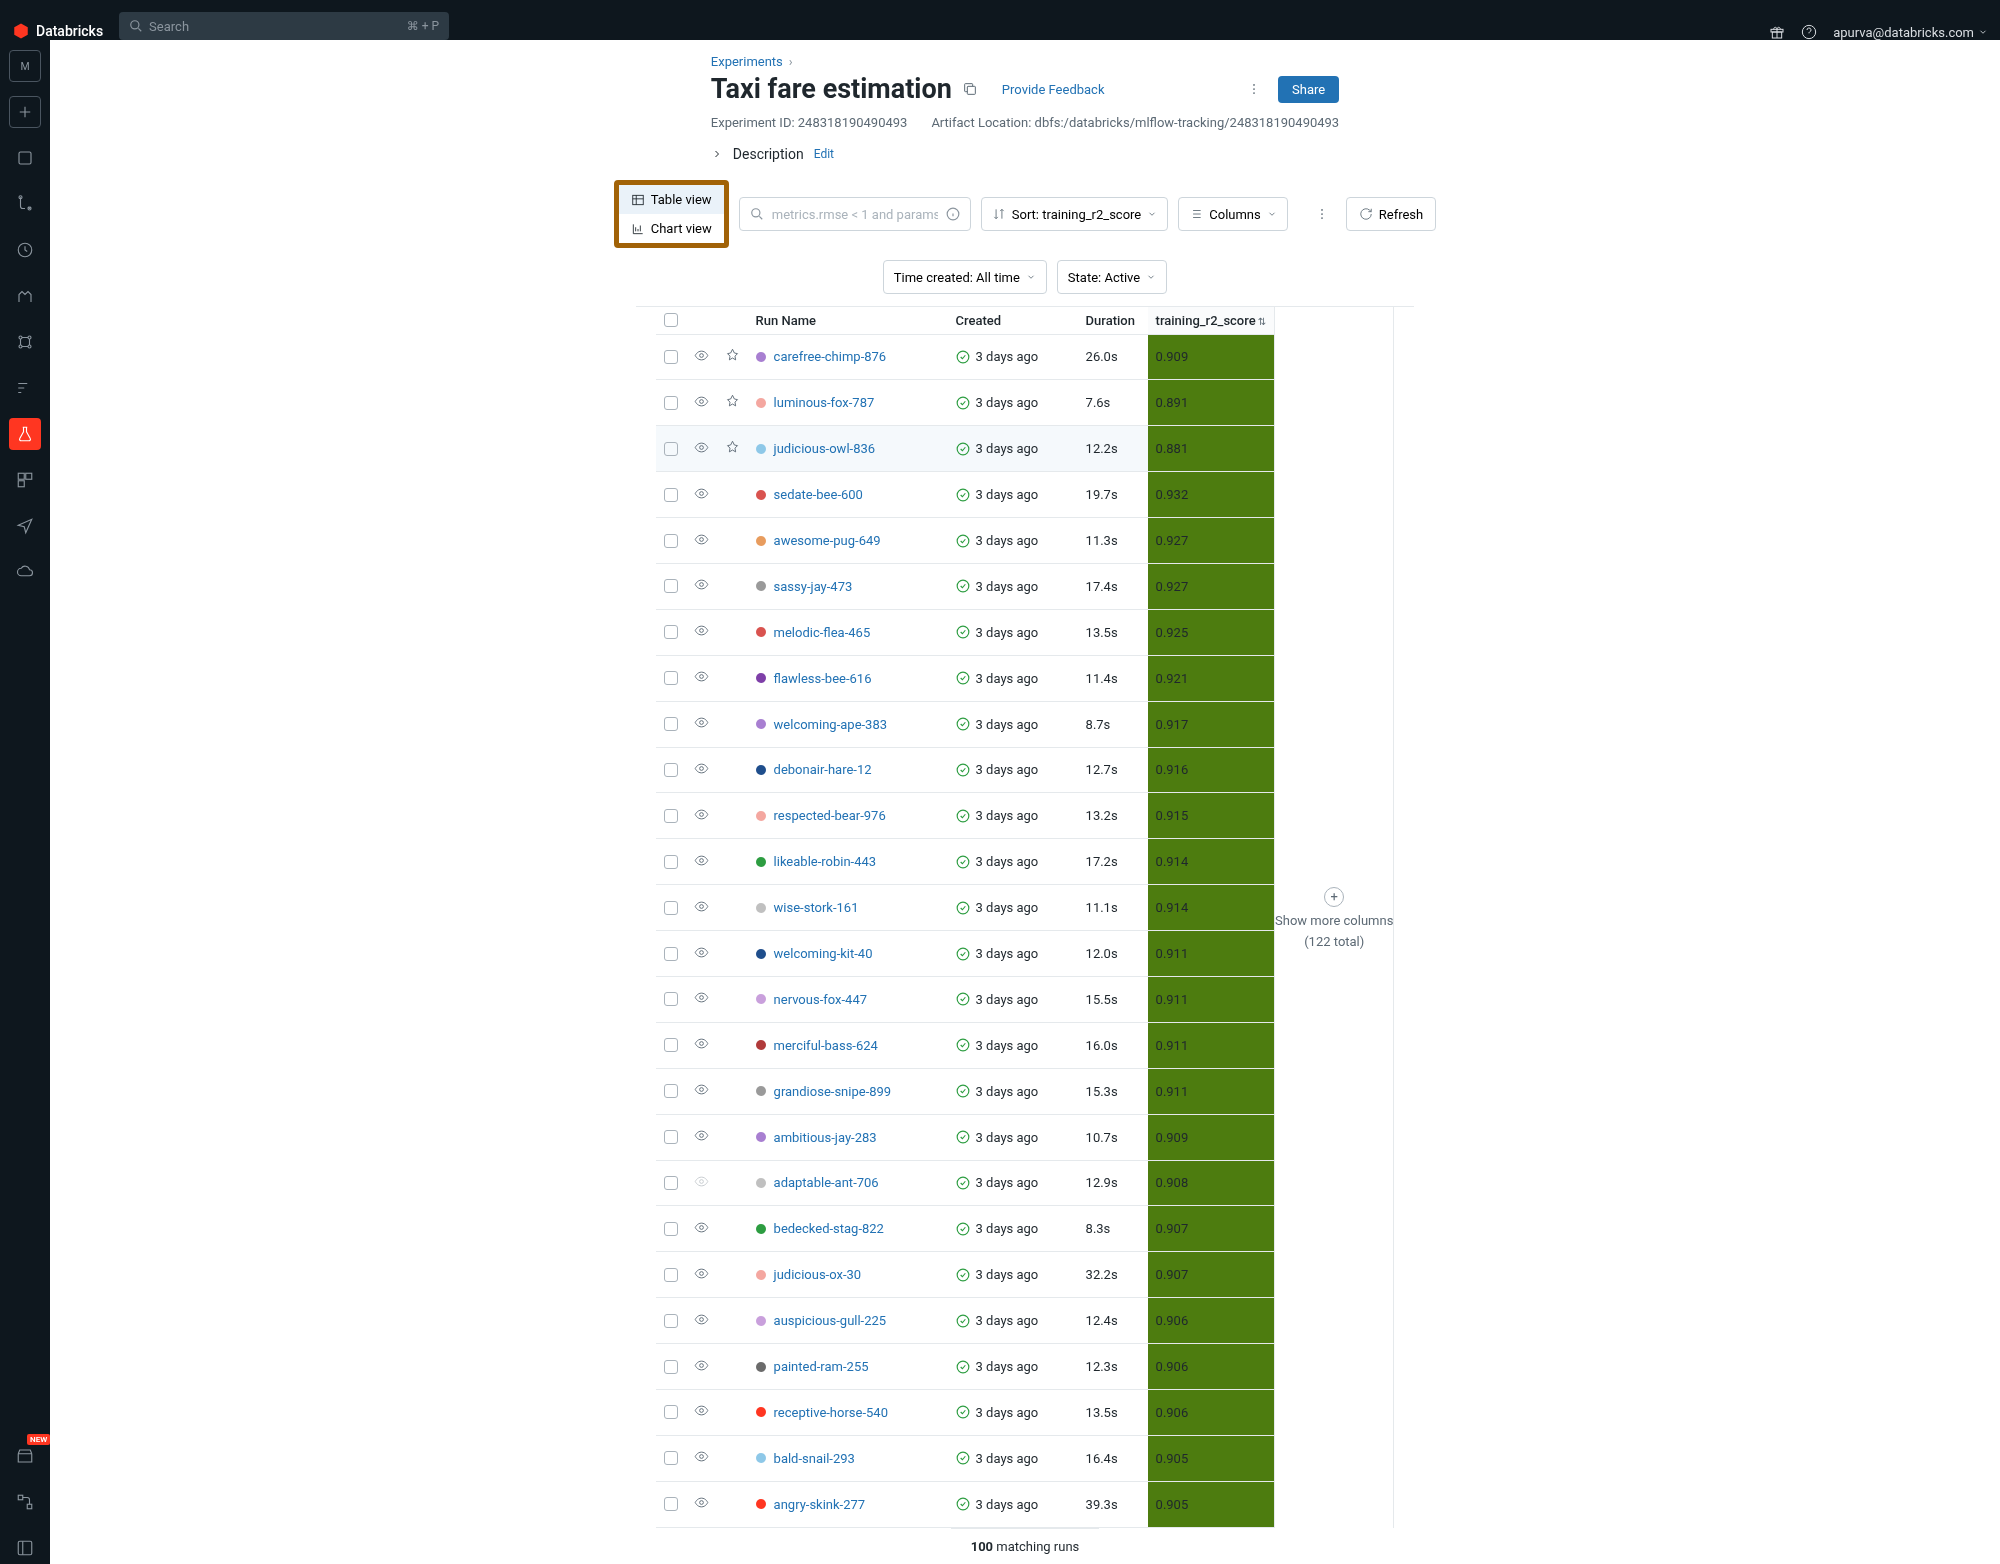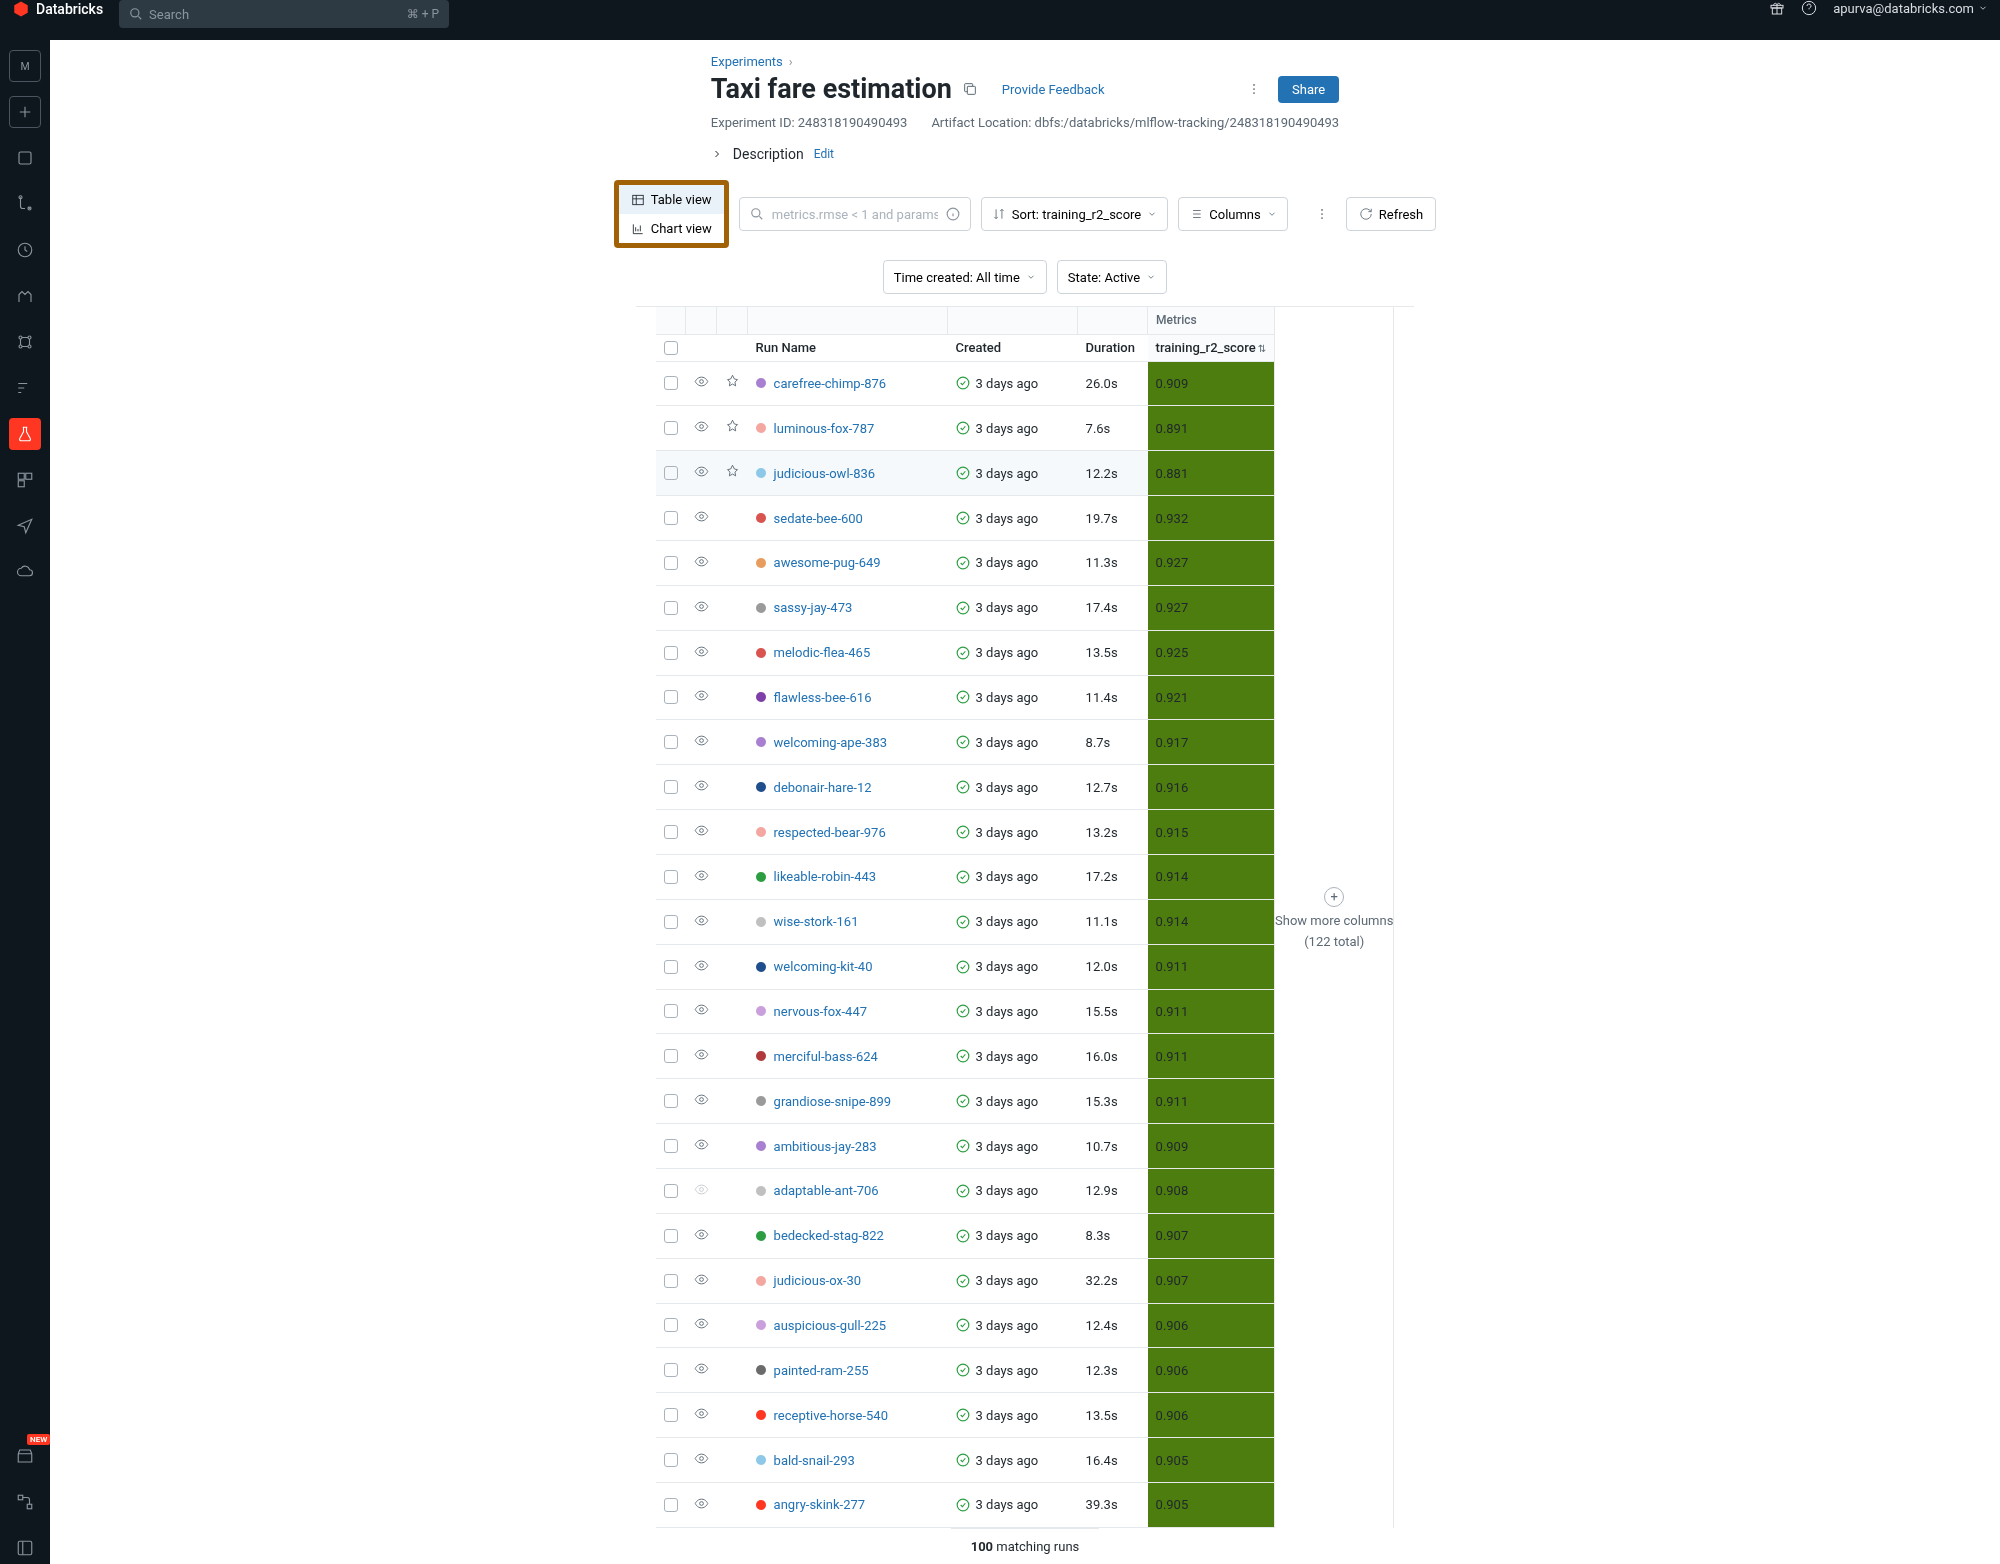"Databricks" .topbar { align-items: flex-start -> flex-end }
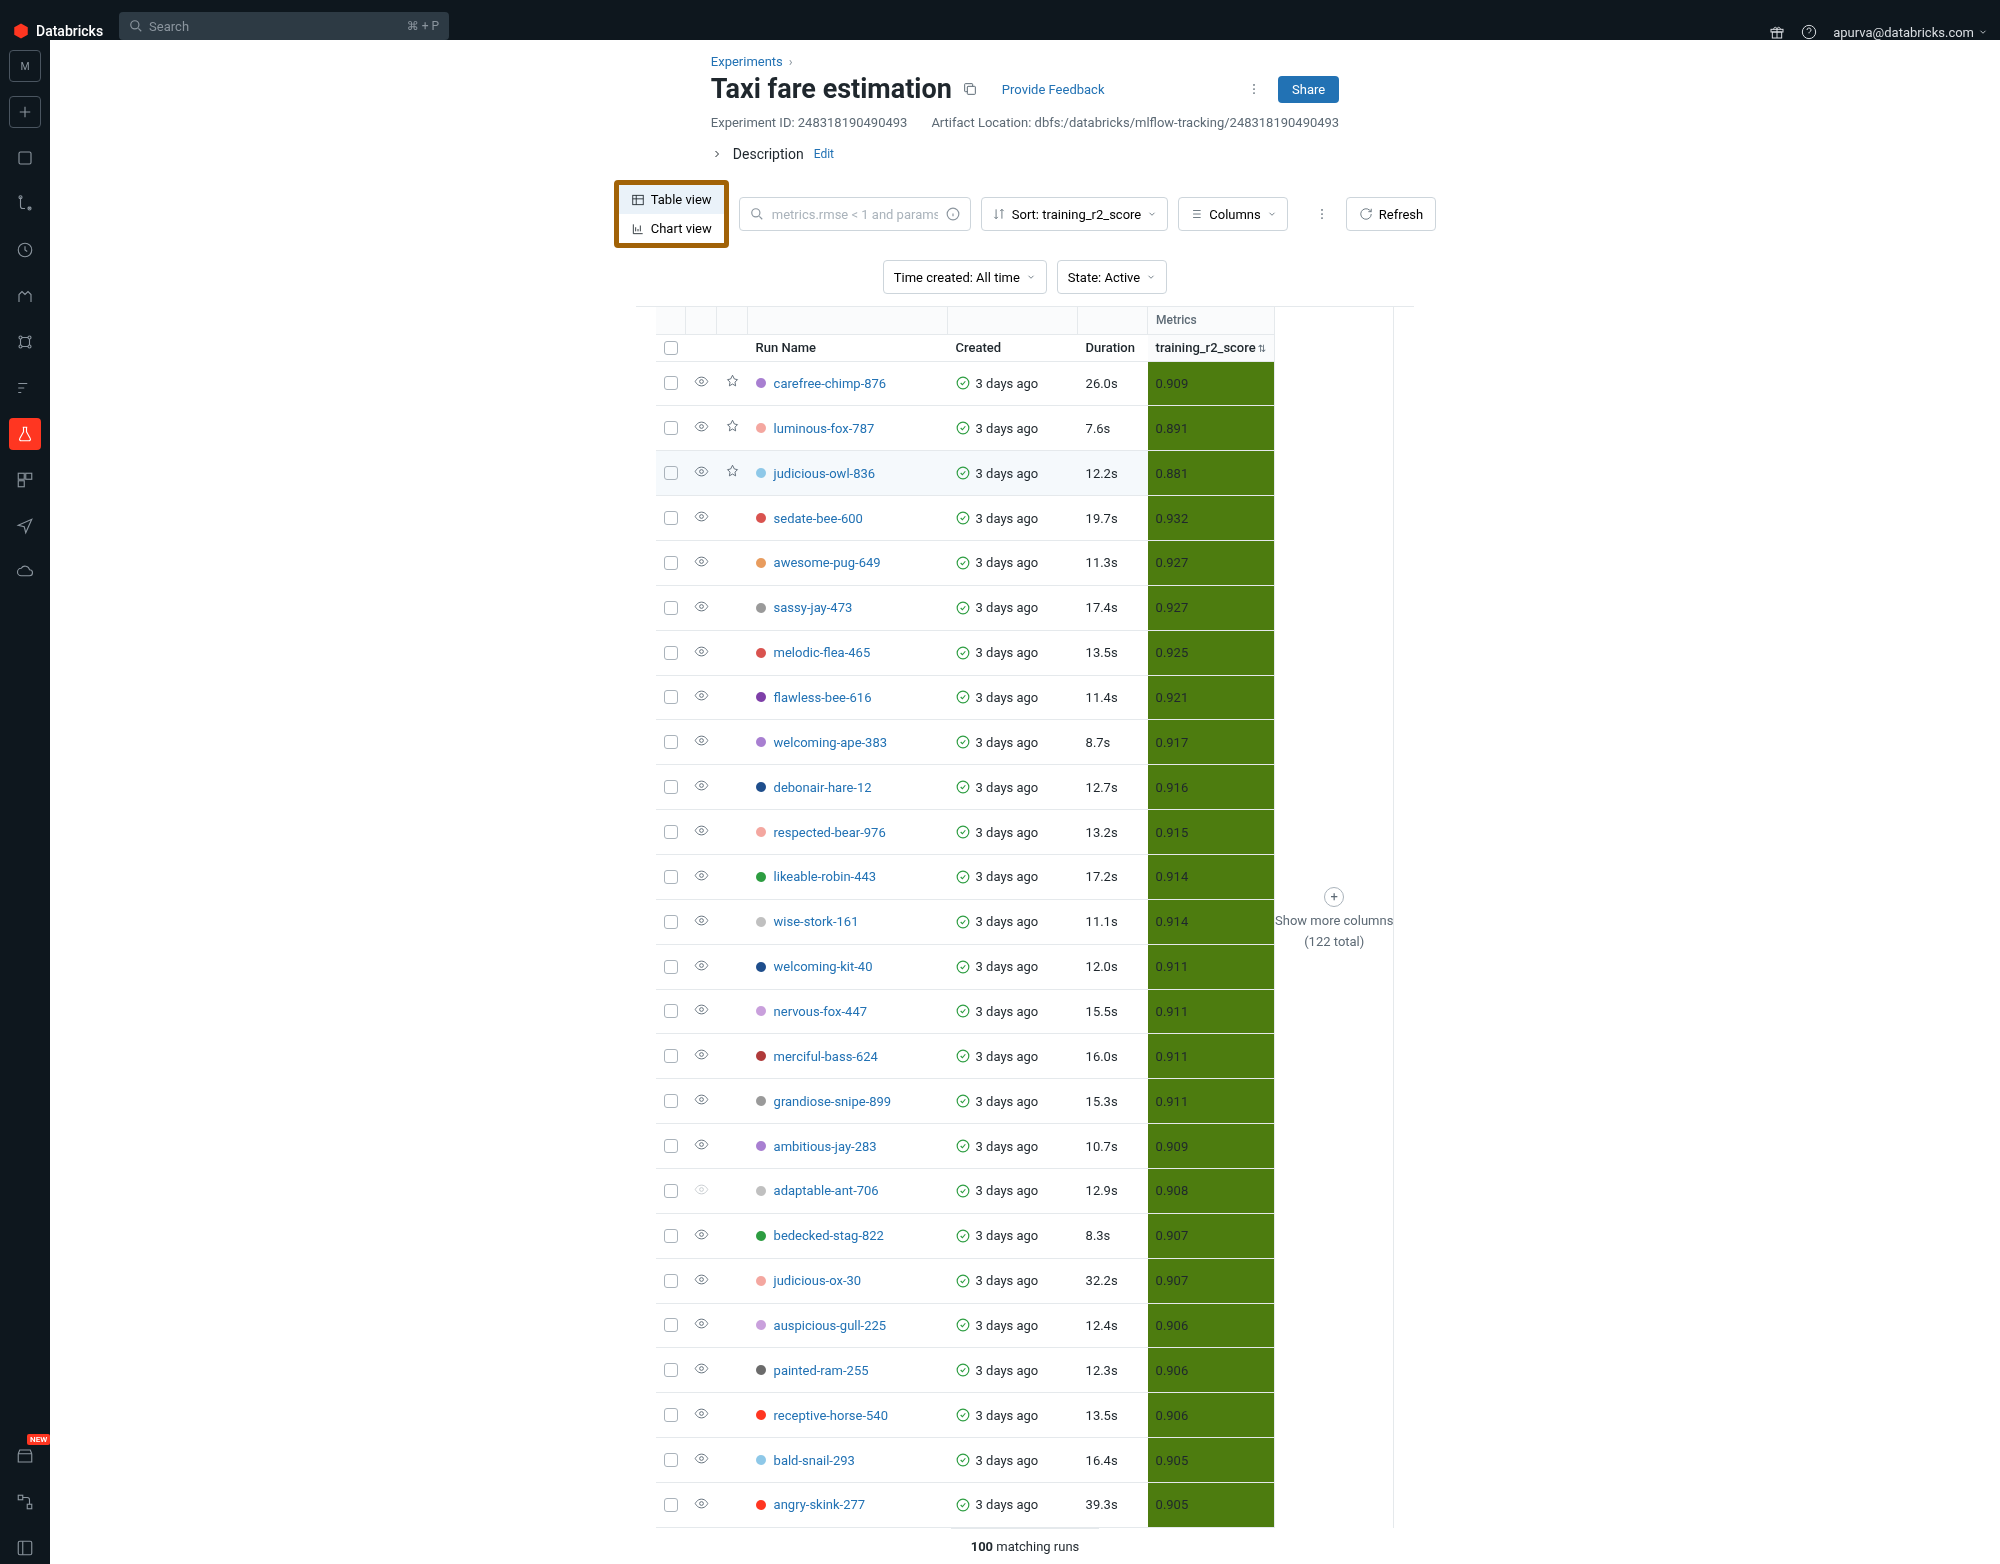"Metrics" tr.group-header { html: <tr> <th></th> <th></th> <th></th> <th></th> <th></th> <th></th> <th>Metrics</th> </tr> -> none }
